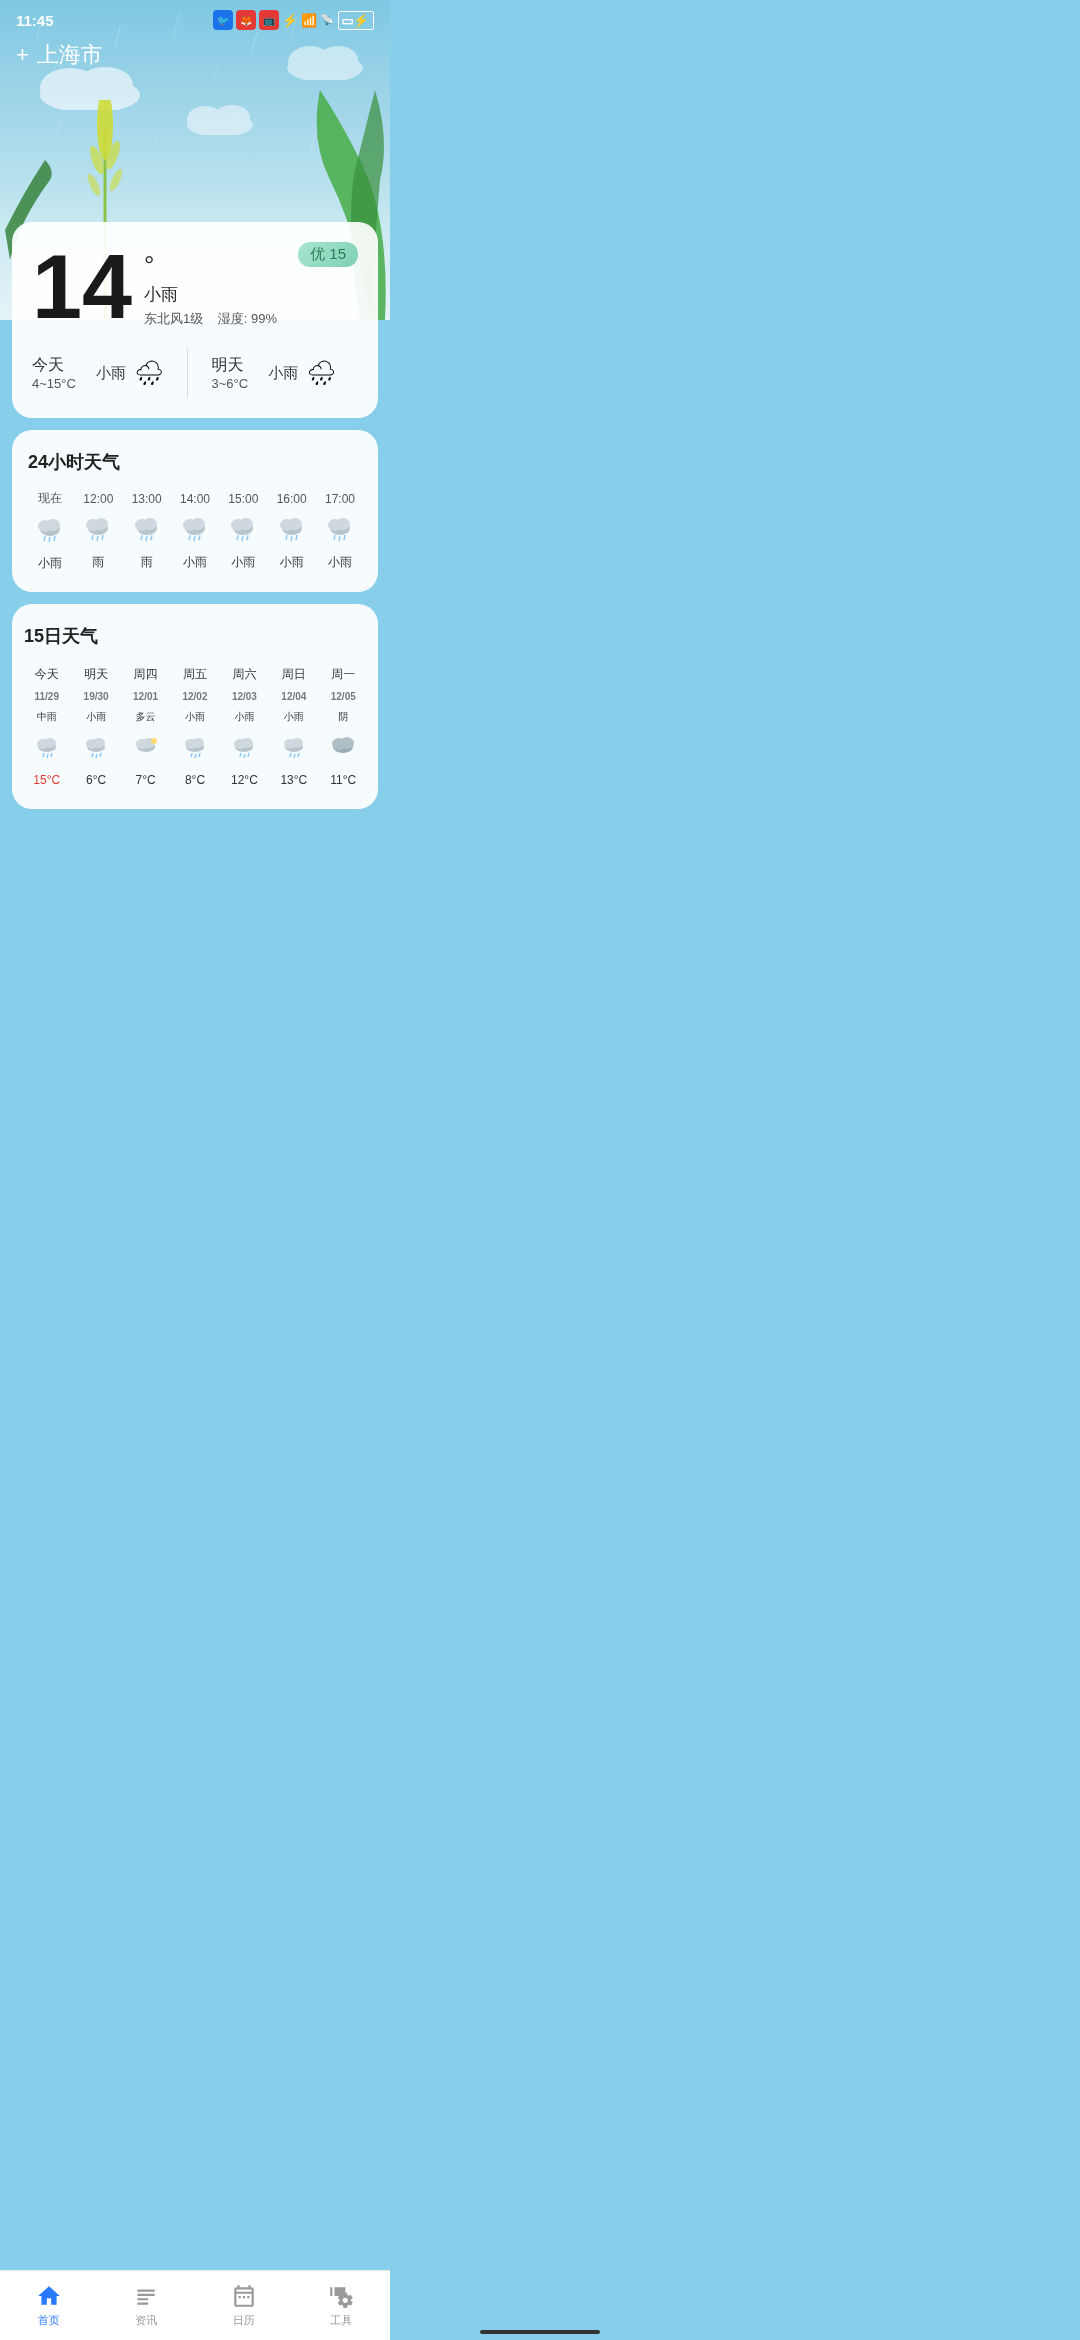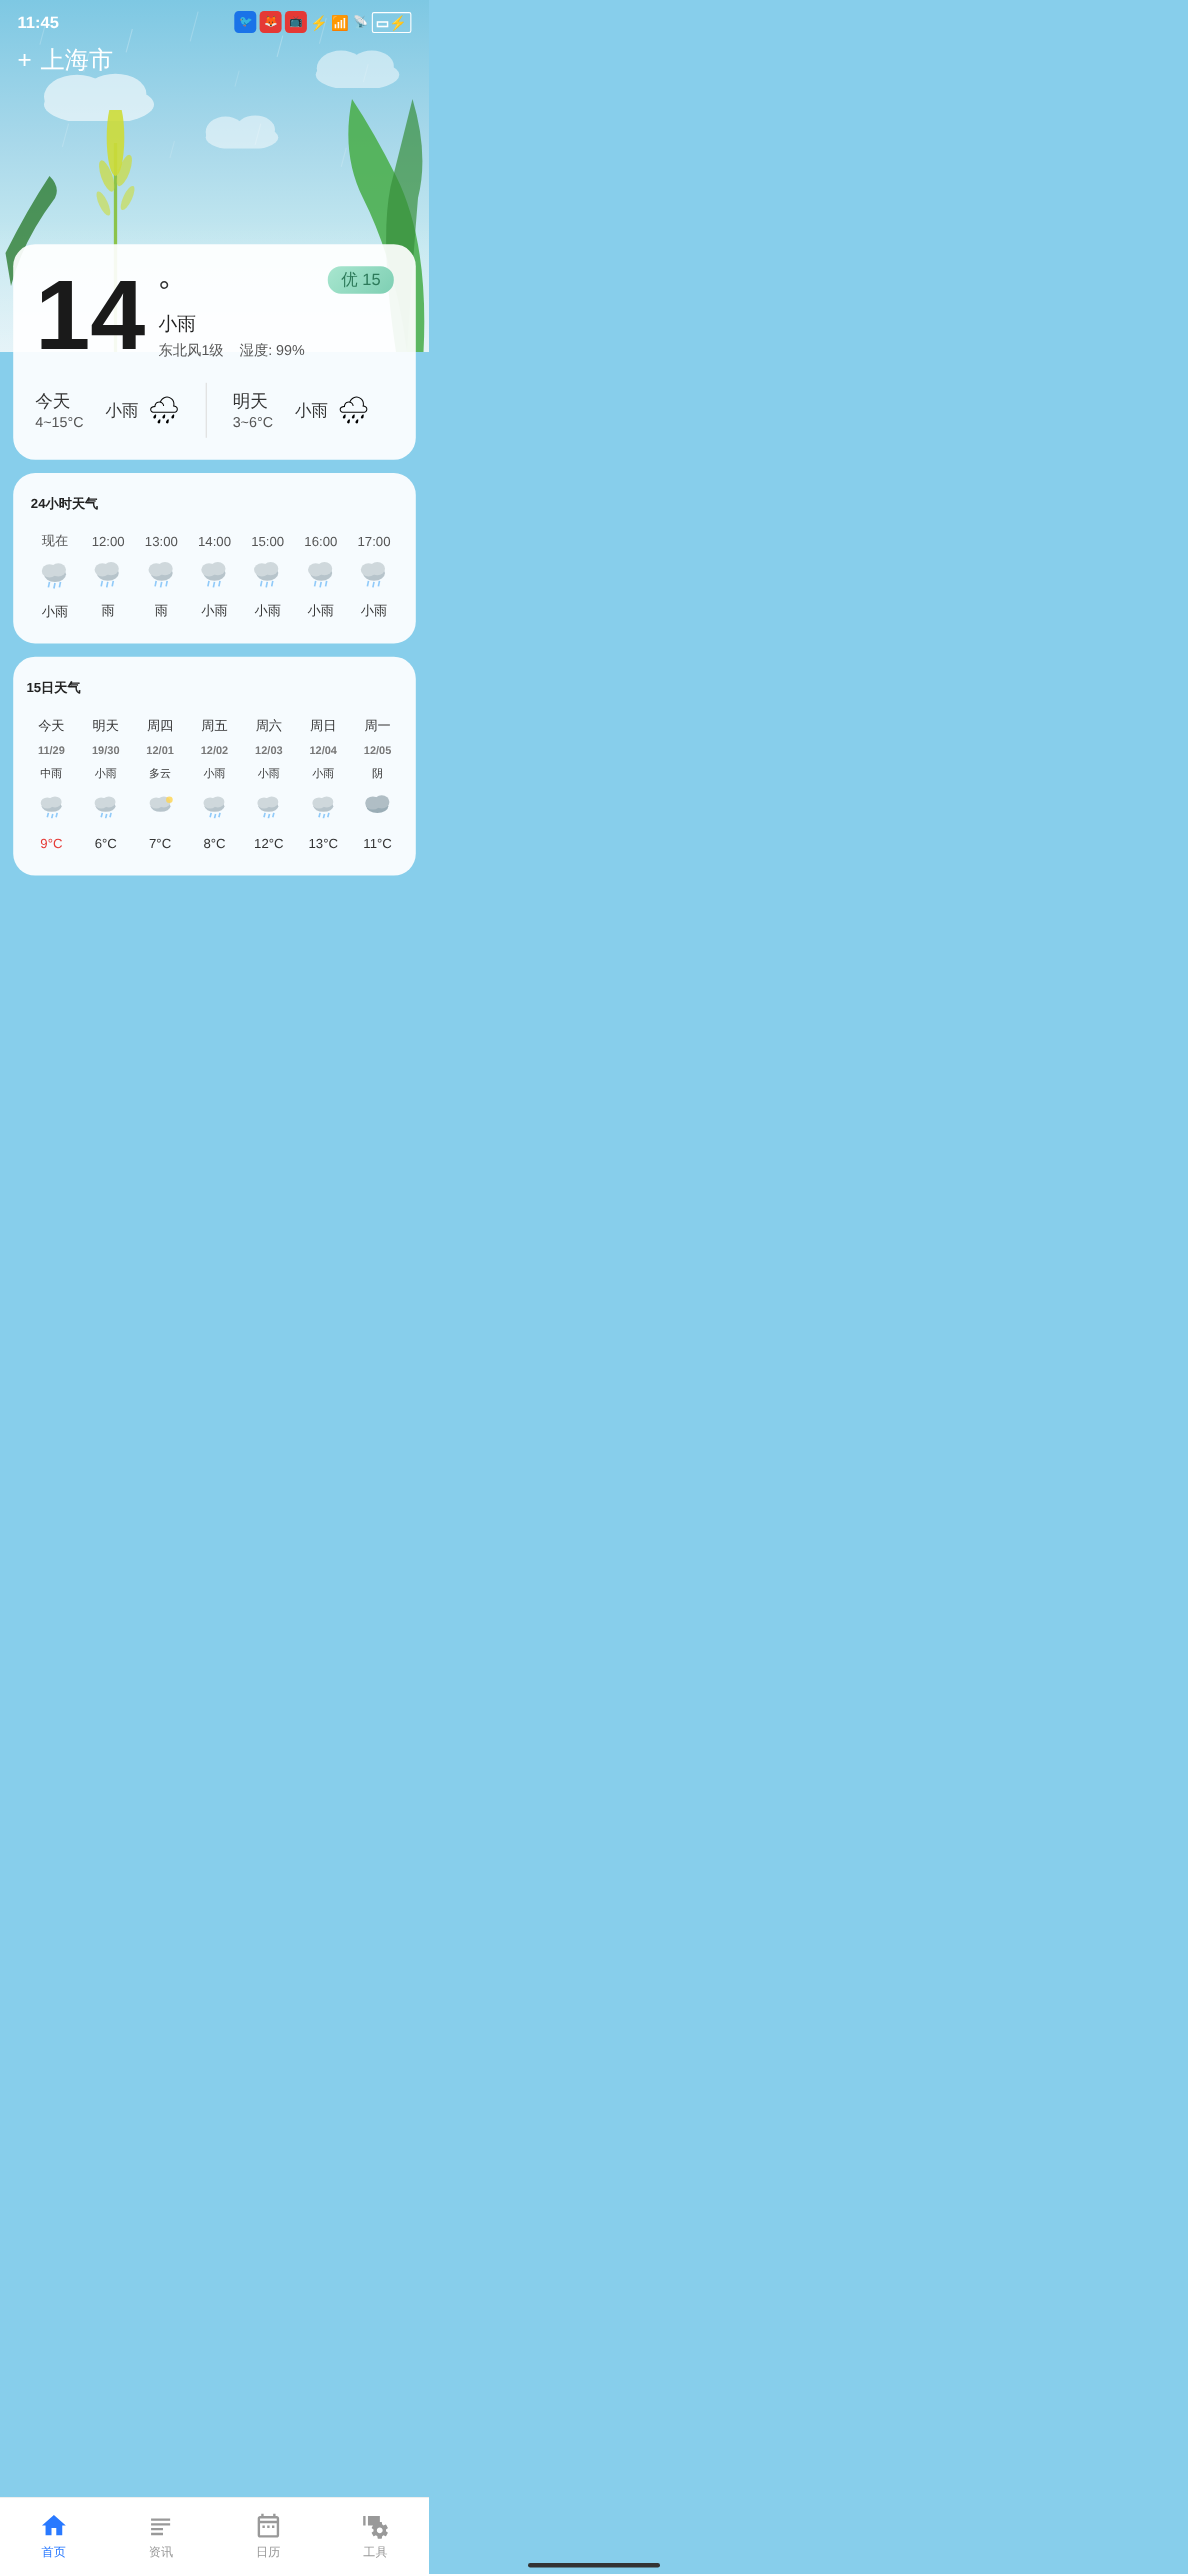"24小时天气" .card-title { font-size: 12px -> 18px }
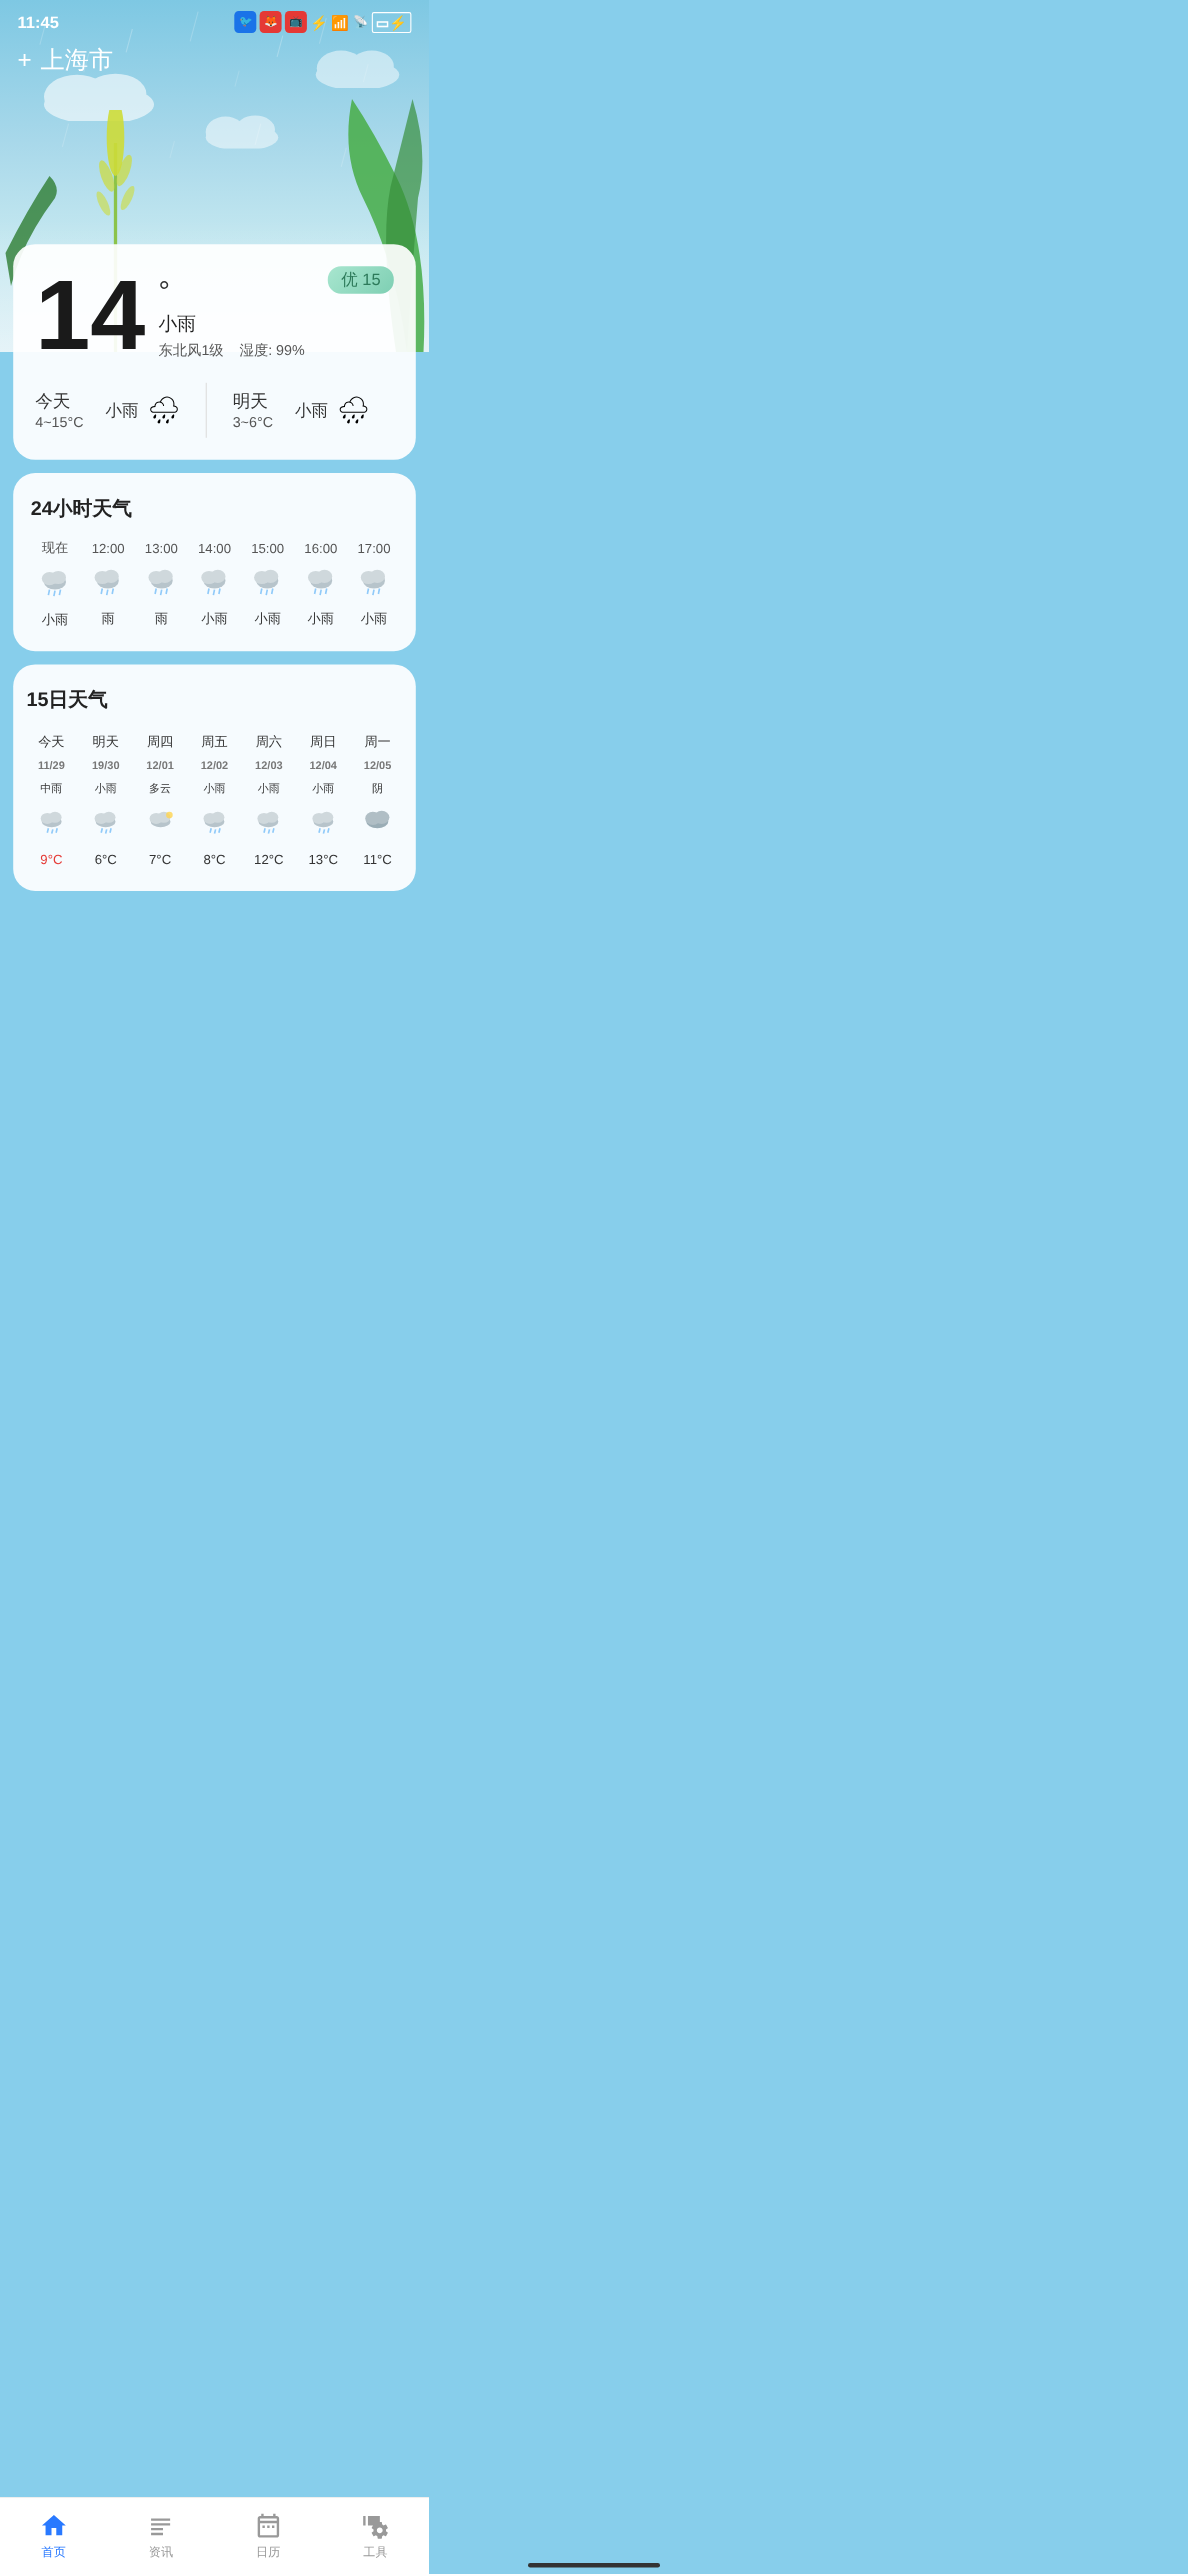"9°C" div.forecast-col-temp { text: 9 -> 15 }
